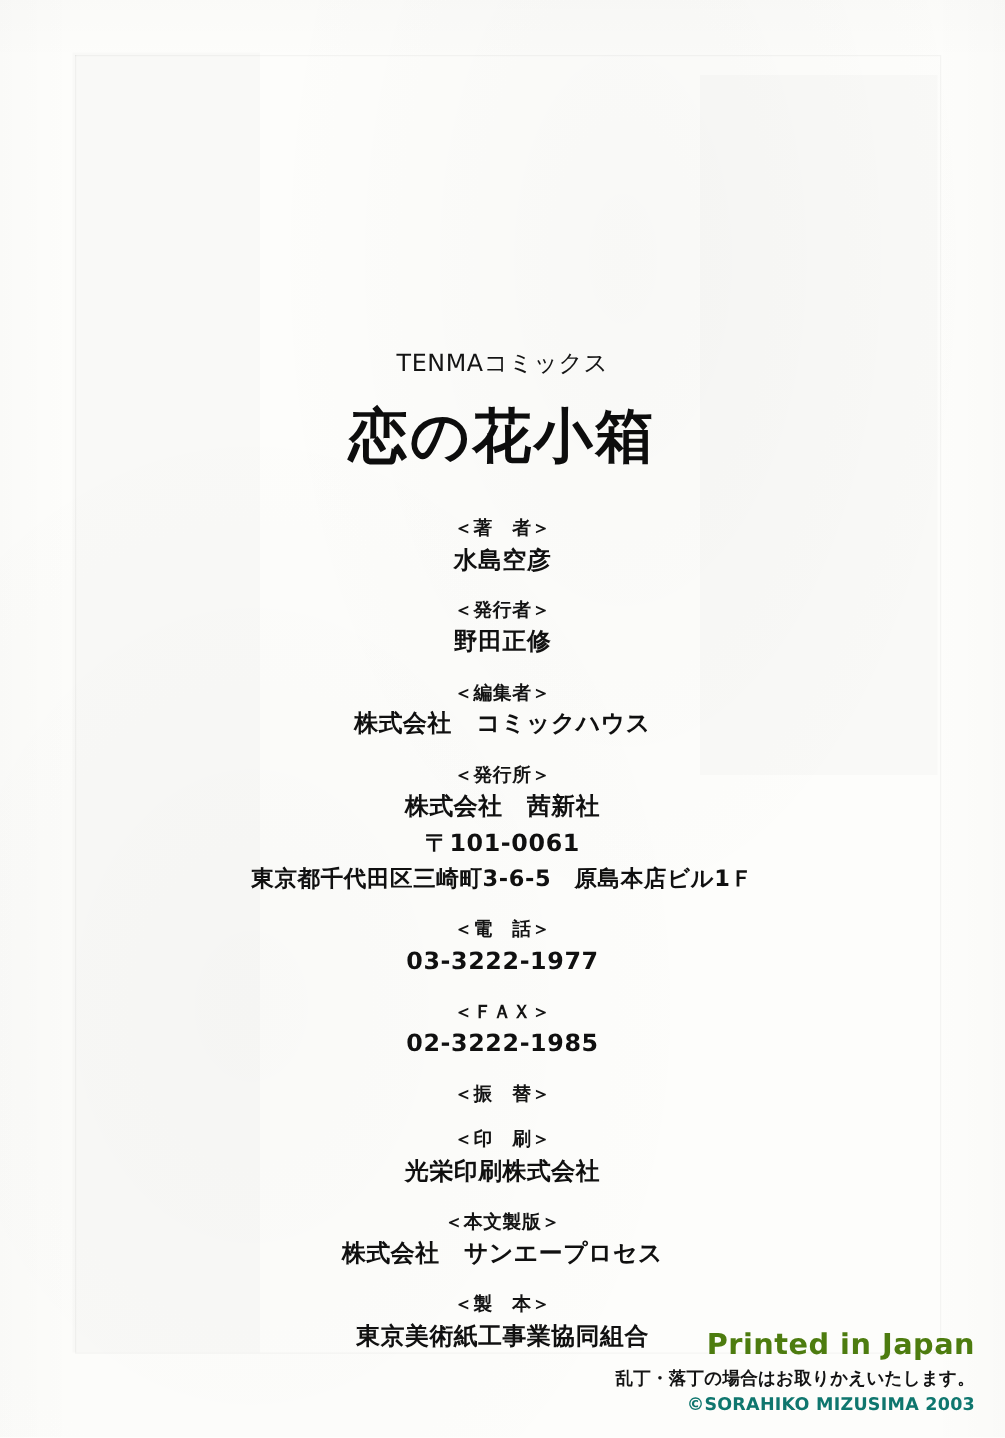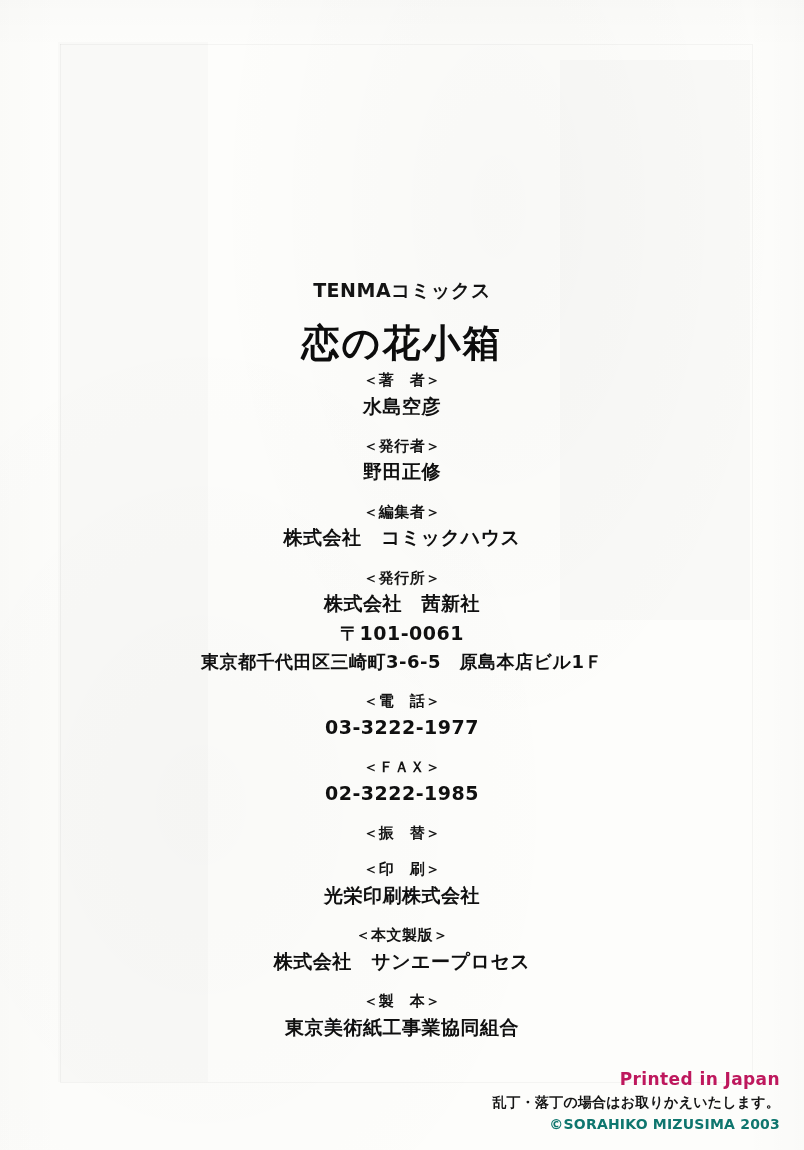"TENMAコミックス" .series-line { font-weight: 700 -> 400 }
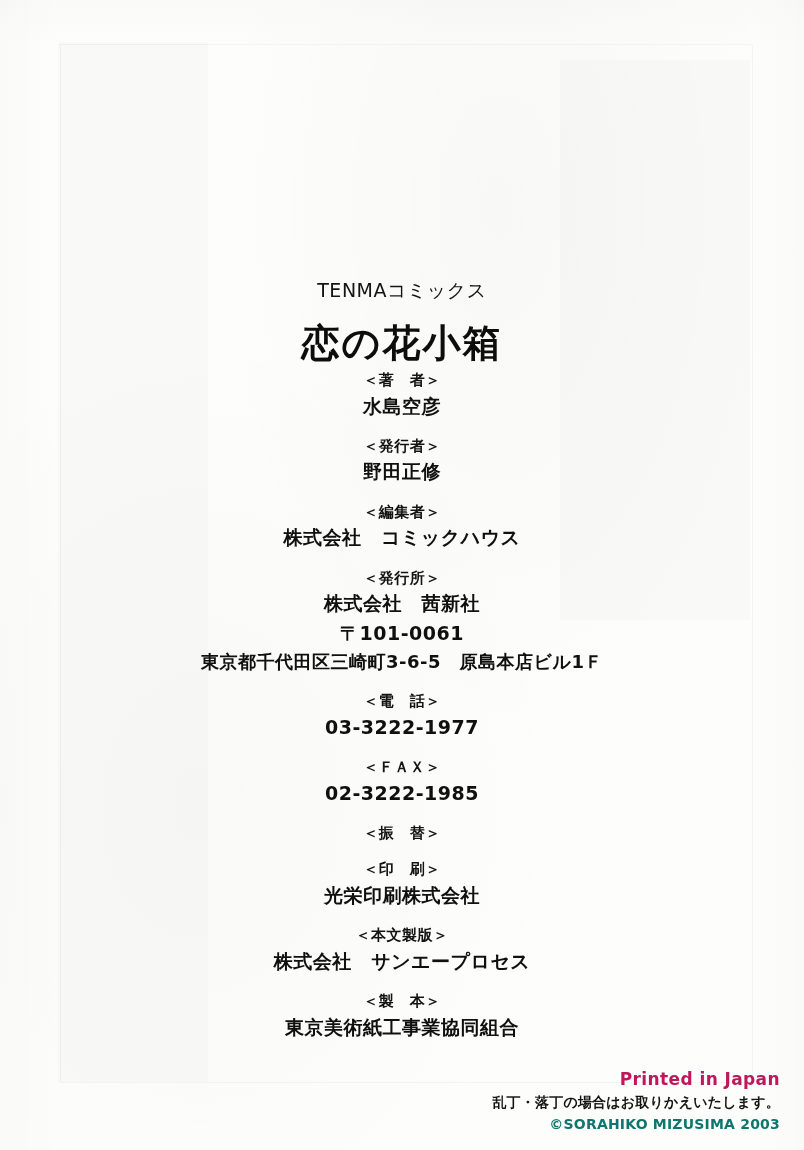"恋の花小箱" .book-title { font-size: 38px -> 47px; margin-bottom: none -> 30px }
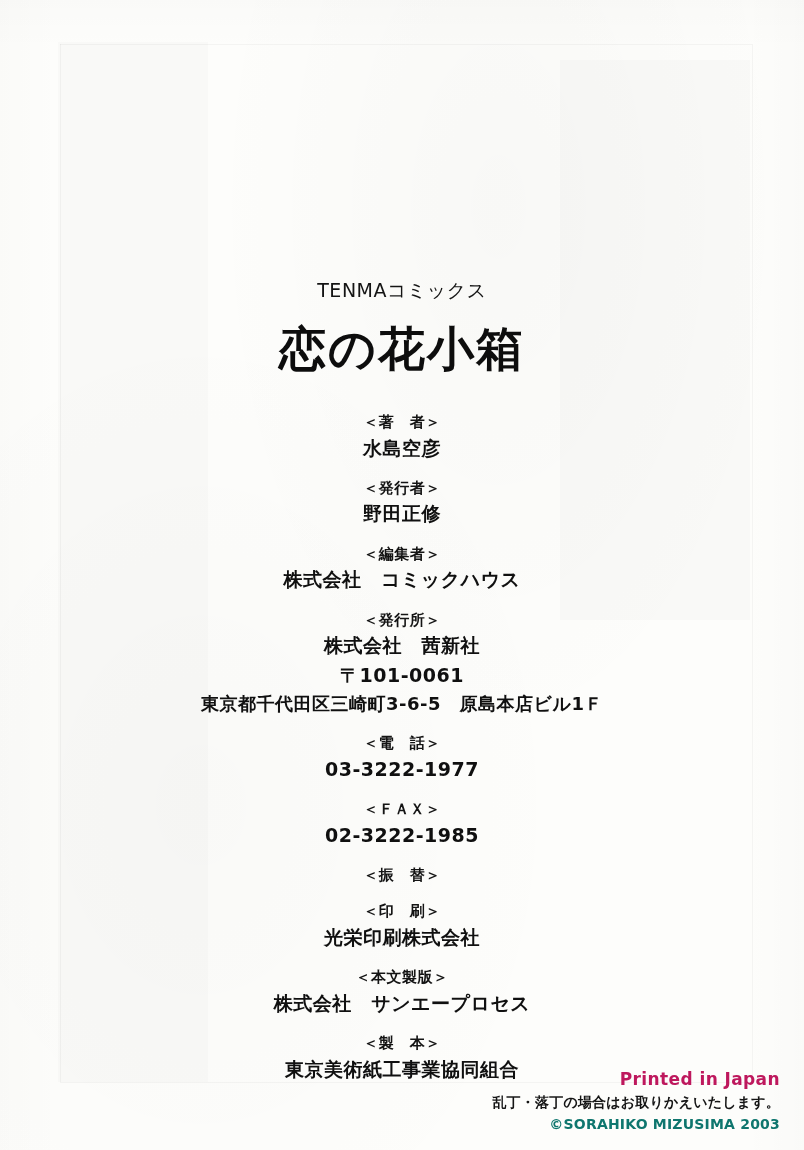"Printed in Japan" .footer-line-1 { color: #be185d -> #4d7c0f; font-size: 17px -> 23px }
